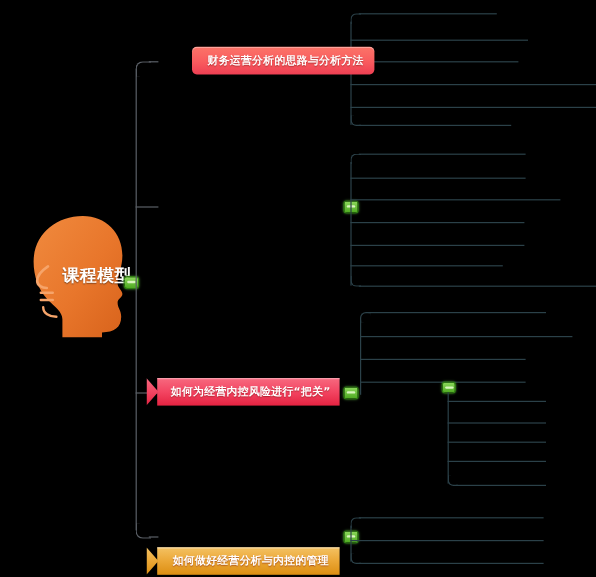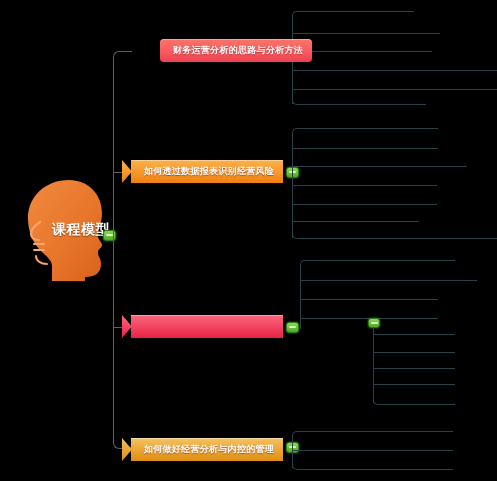"如何透过数据报表识别经营风险" div.branch { html: <div> <div></div> <div></div> <span>如何透过数据报表识别经营风险</span> </div> -> none }
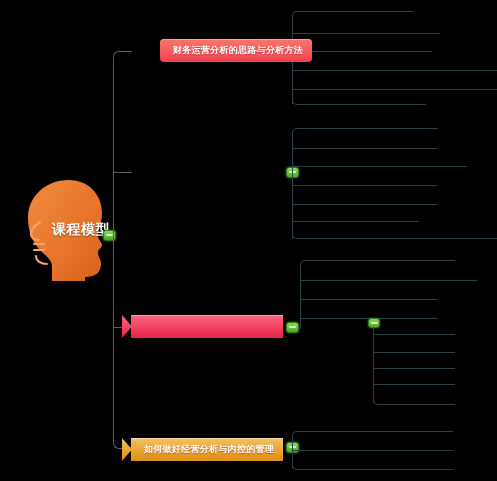"如何为经营内控风险进行“把关”" span.blabel { html: none -> <span>如何为经营内控风险进行“把关”</span> }
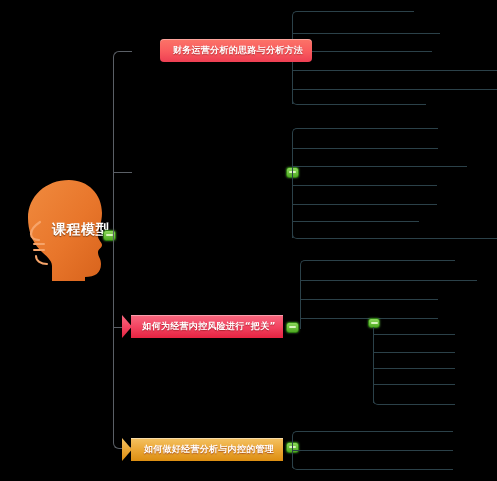"如何做好经营分析与内控的管理" div.branch { top: 438px -> 456px }
